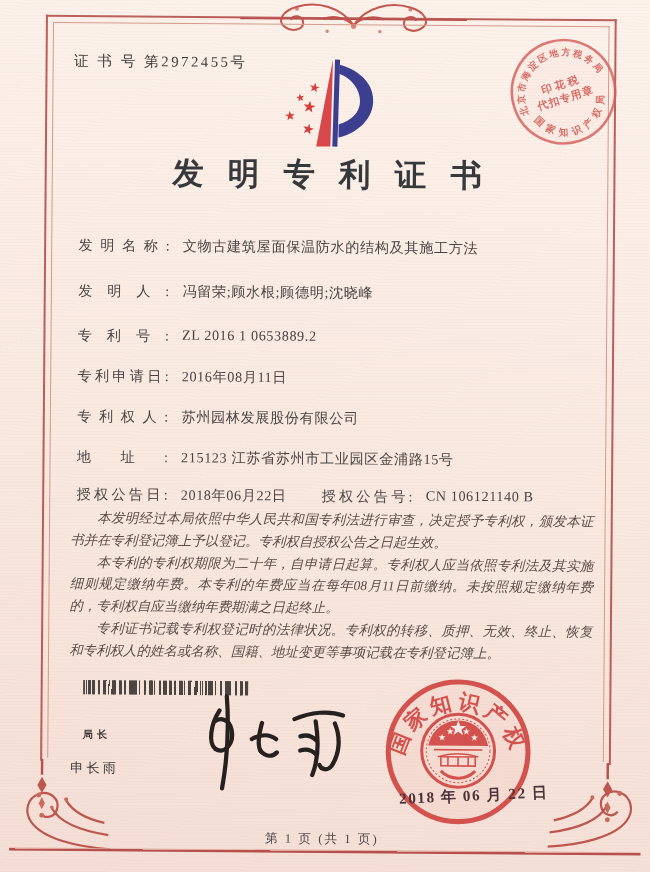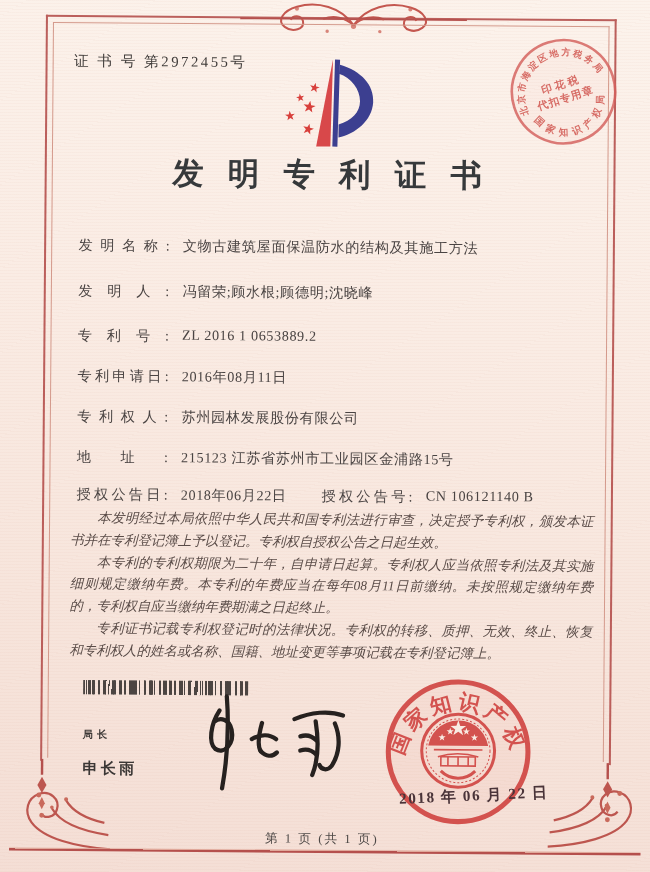"申长雨" .director-name { font-size: 15px -> 13px; font-weight: bold -> normal; left: 88px -> 76px }
